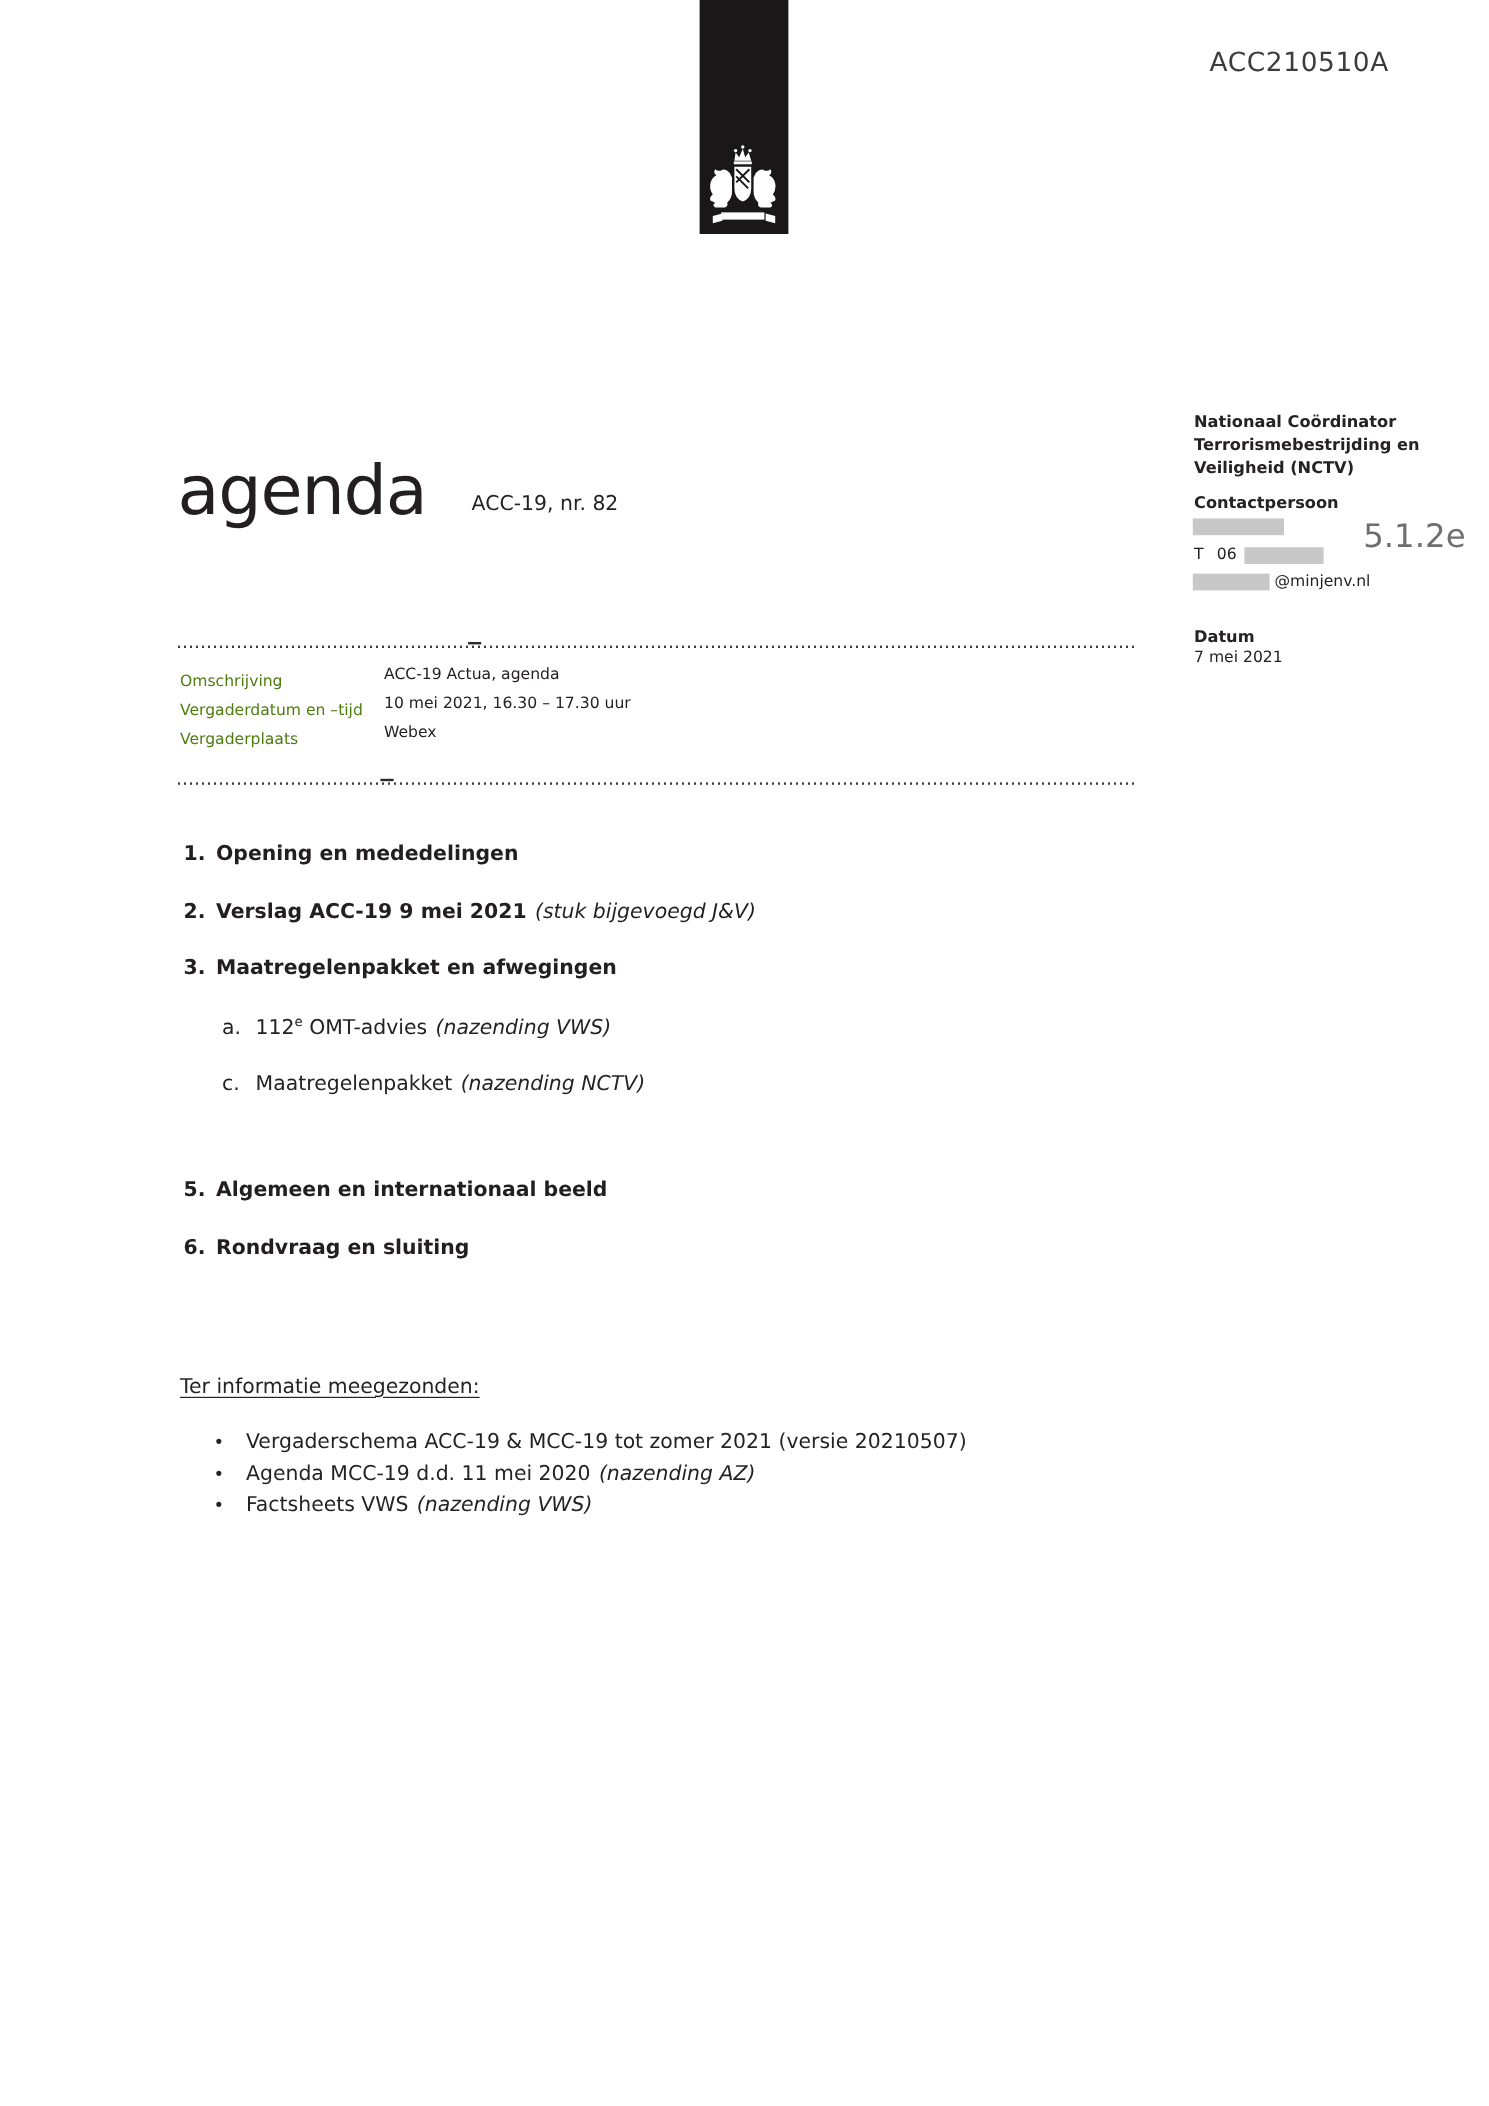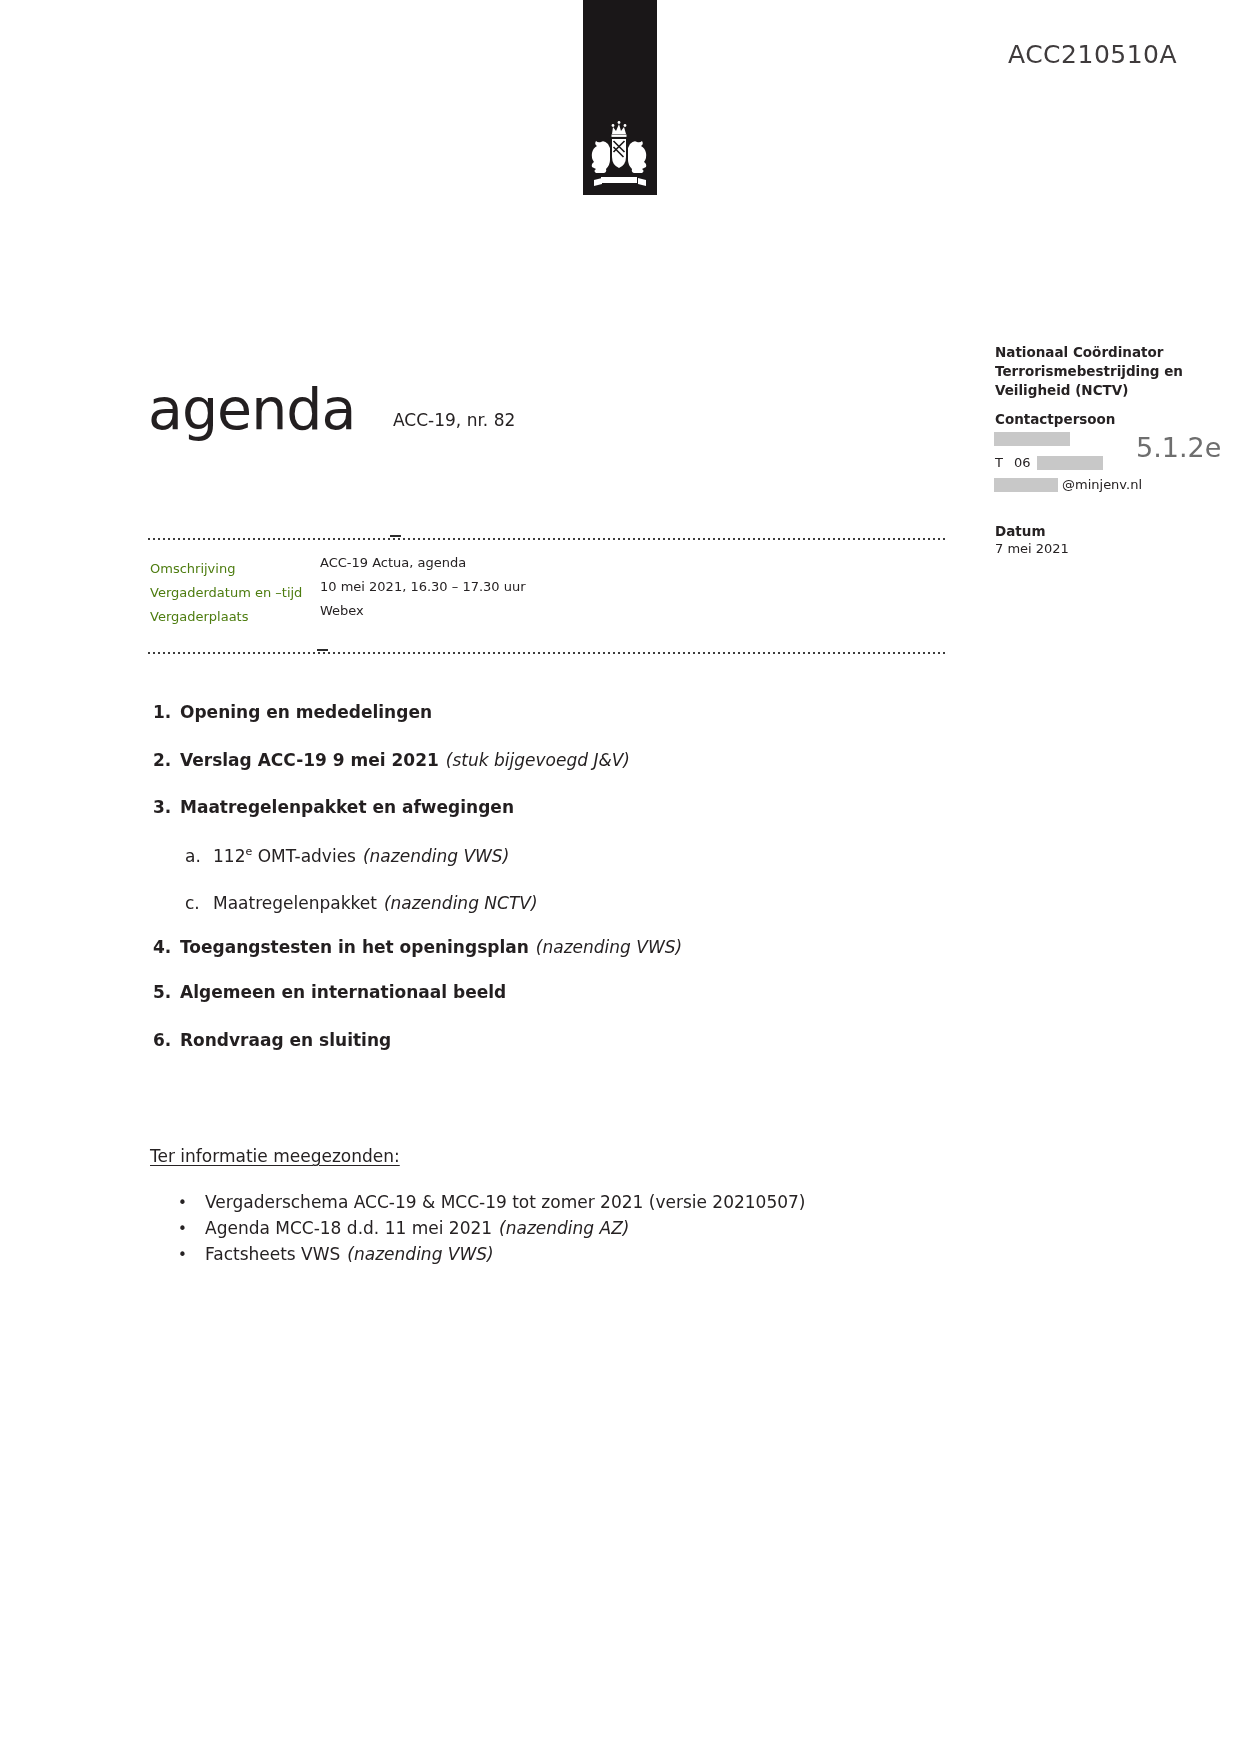"ACC210510A" .doc-ref { font-size: 25px -> 22px }
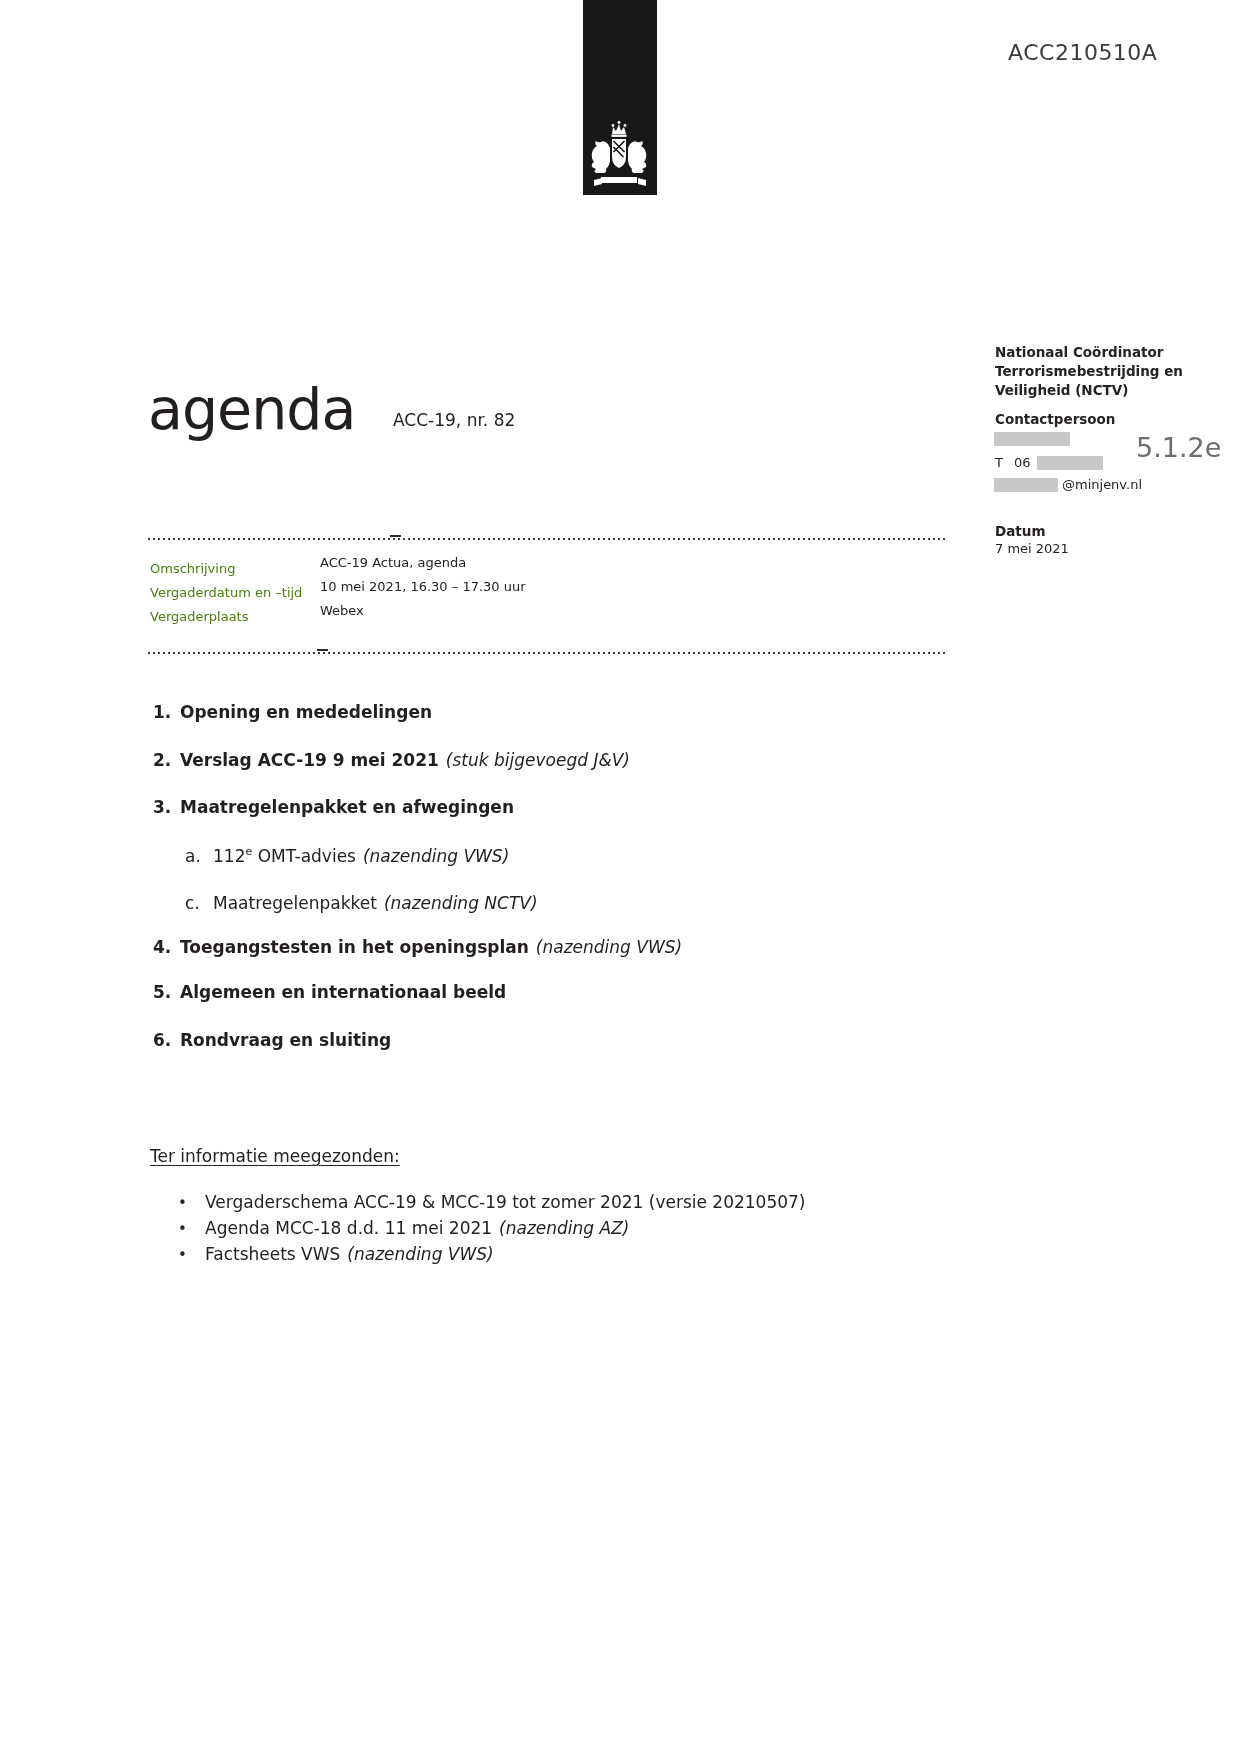"4. Toegangstesten in het openingsplan" div.abs { html: <div> <span>4.</span><span>Toegangstesten in het openingsplan</span><span>(nazending VWS)</span> </div> -> none }
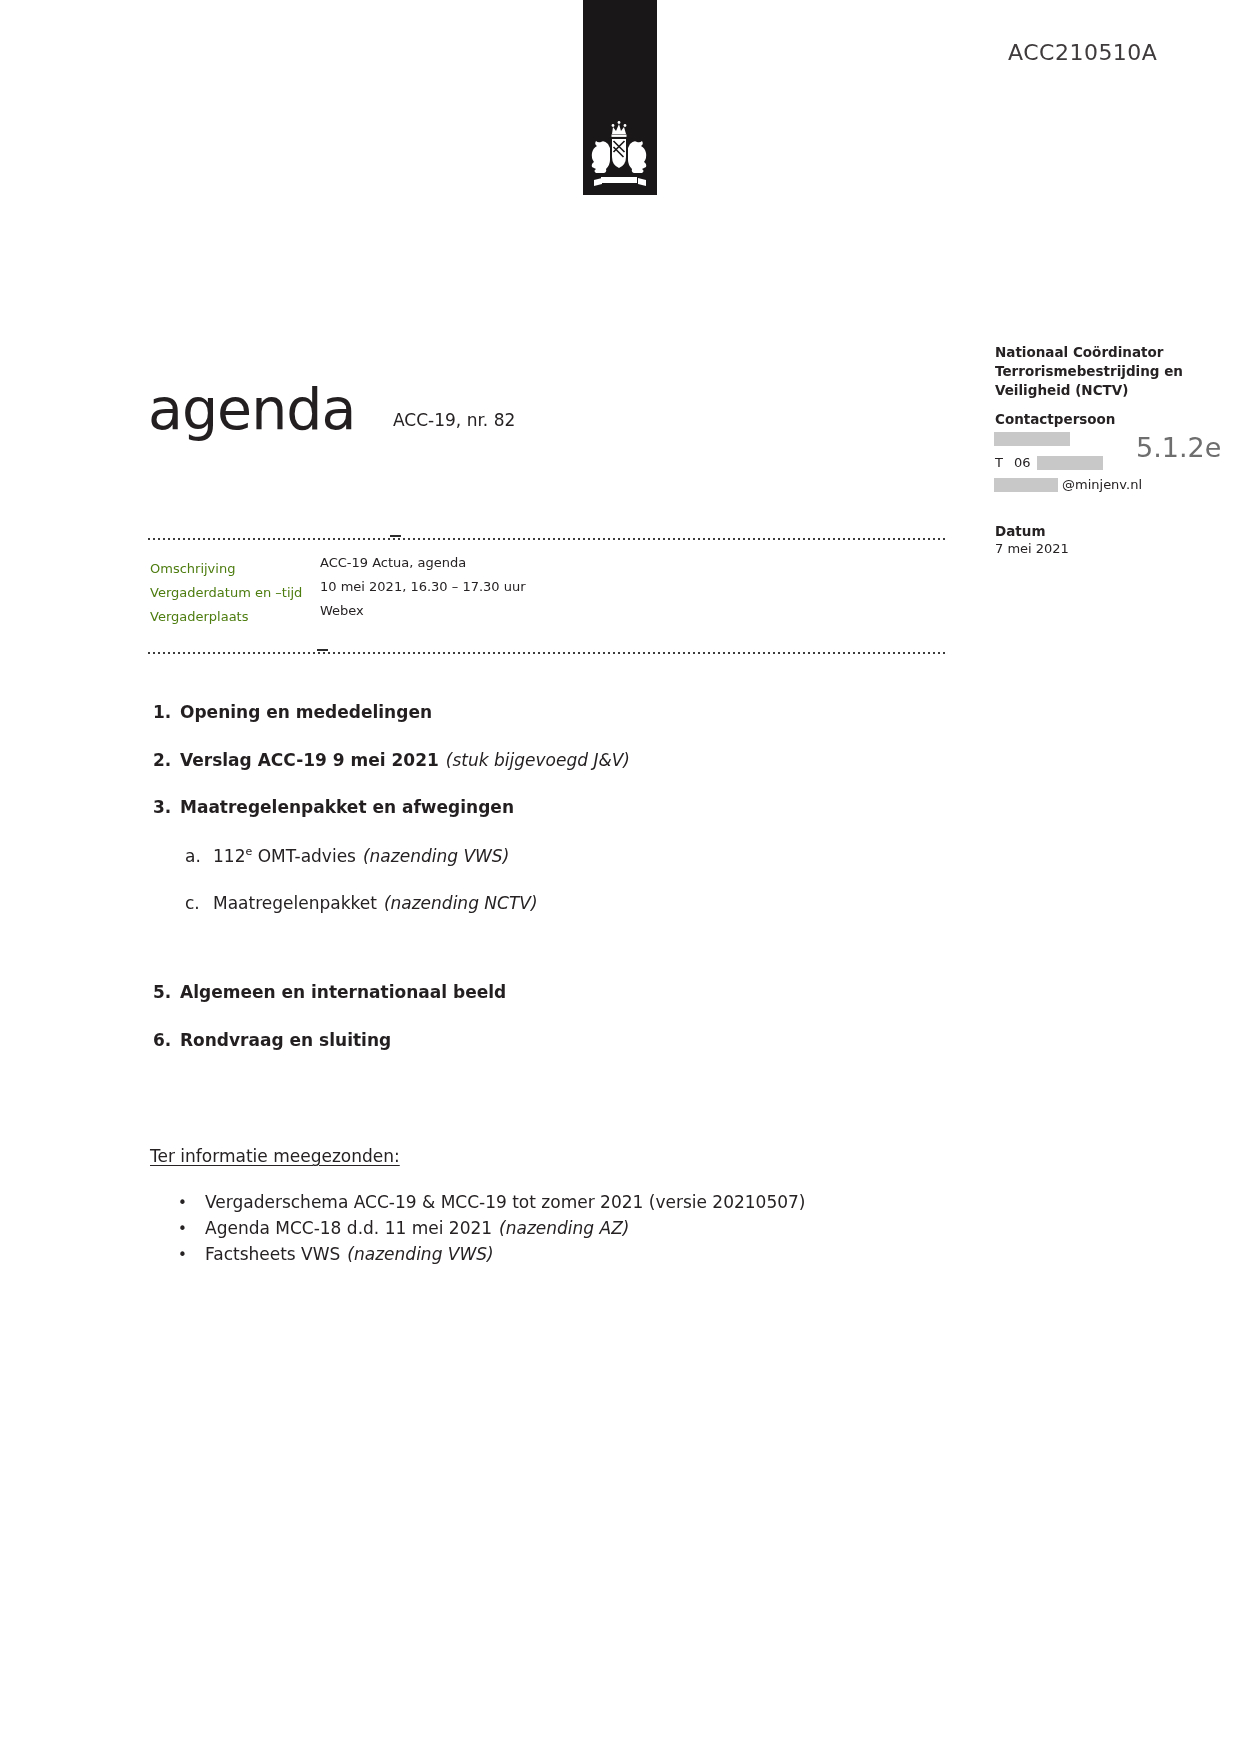"Agenda MCC-18 d.d. 11 mei" span { text: MCC-18 d.d. 11 mei 2021 -> MCC-19 d.d. 11 mei 2020 }
